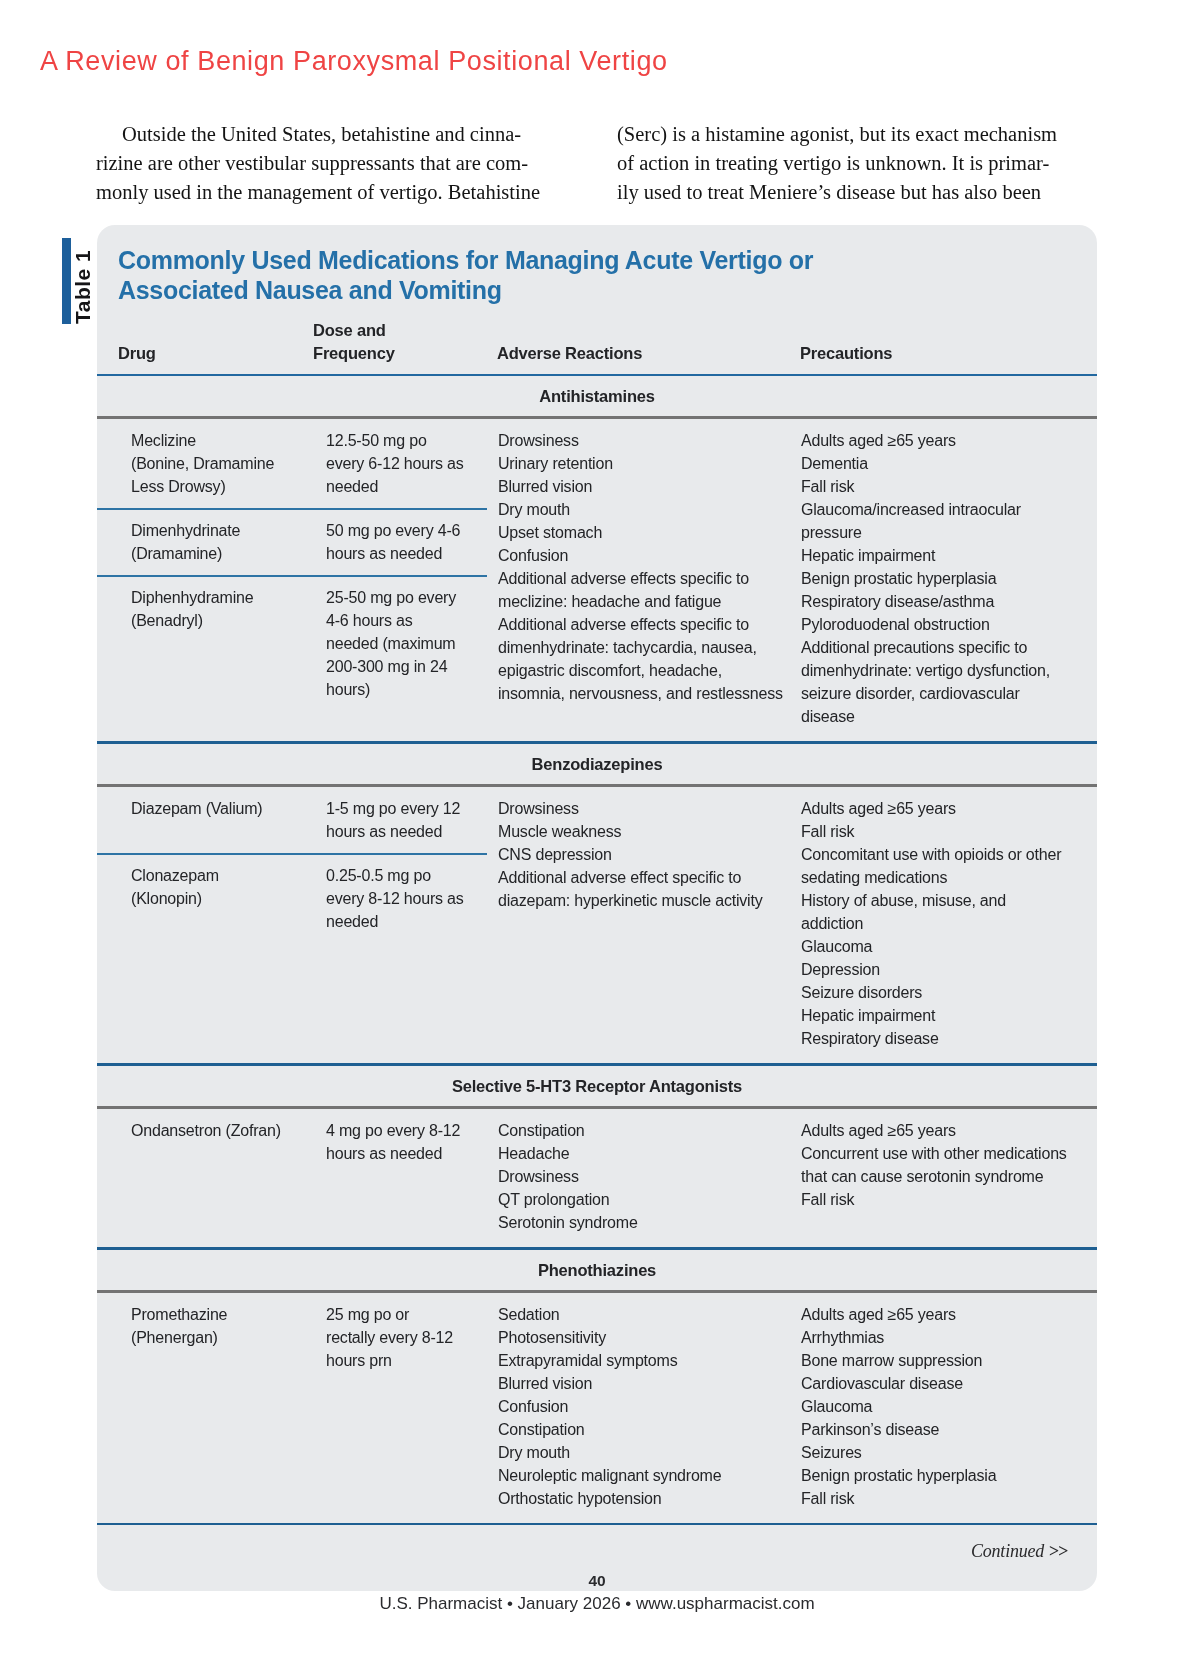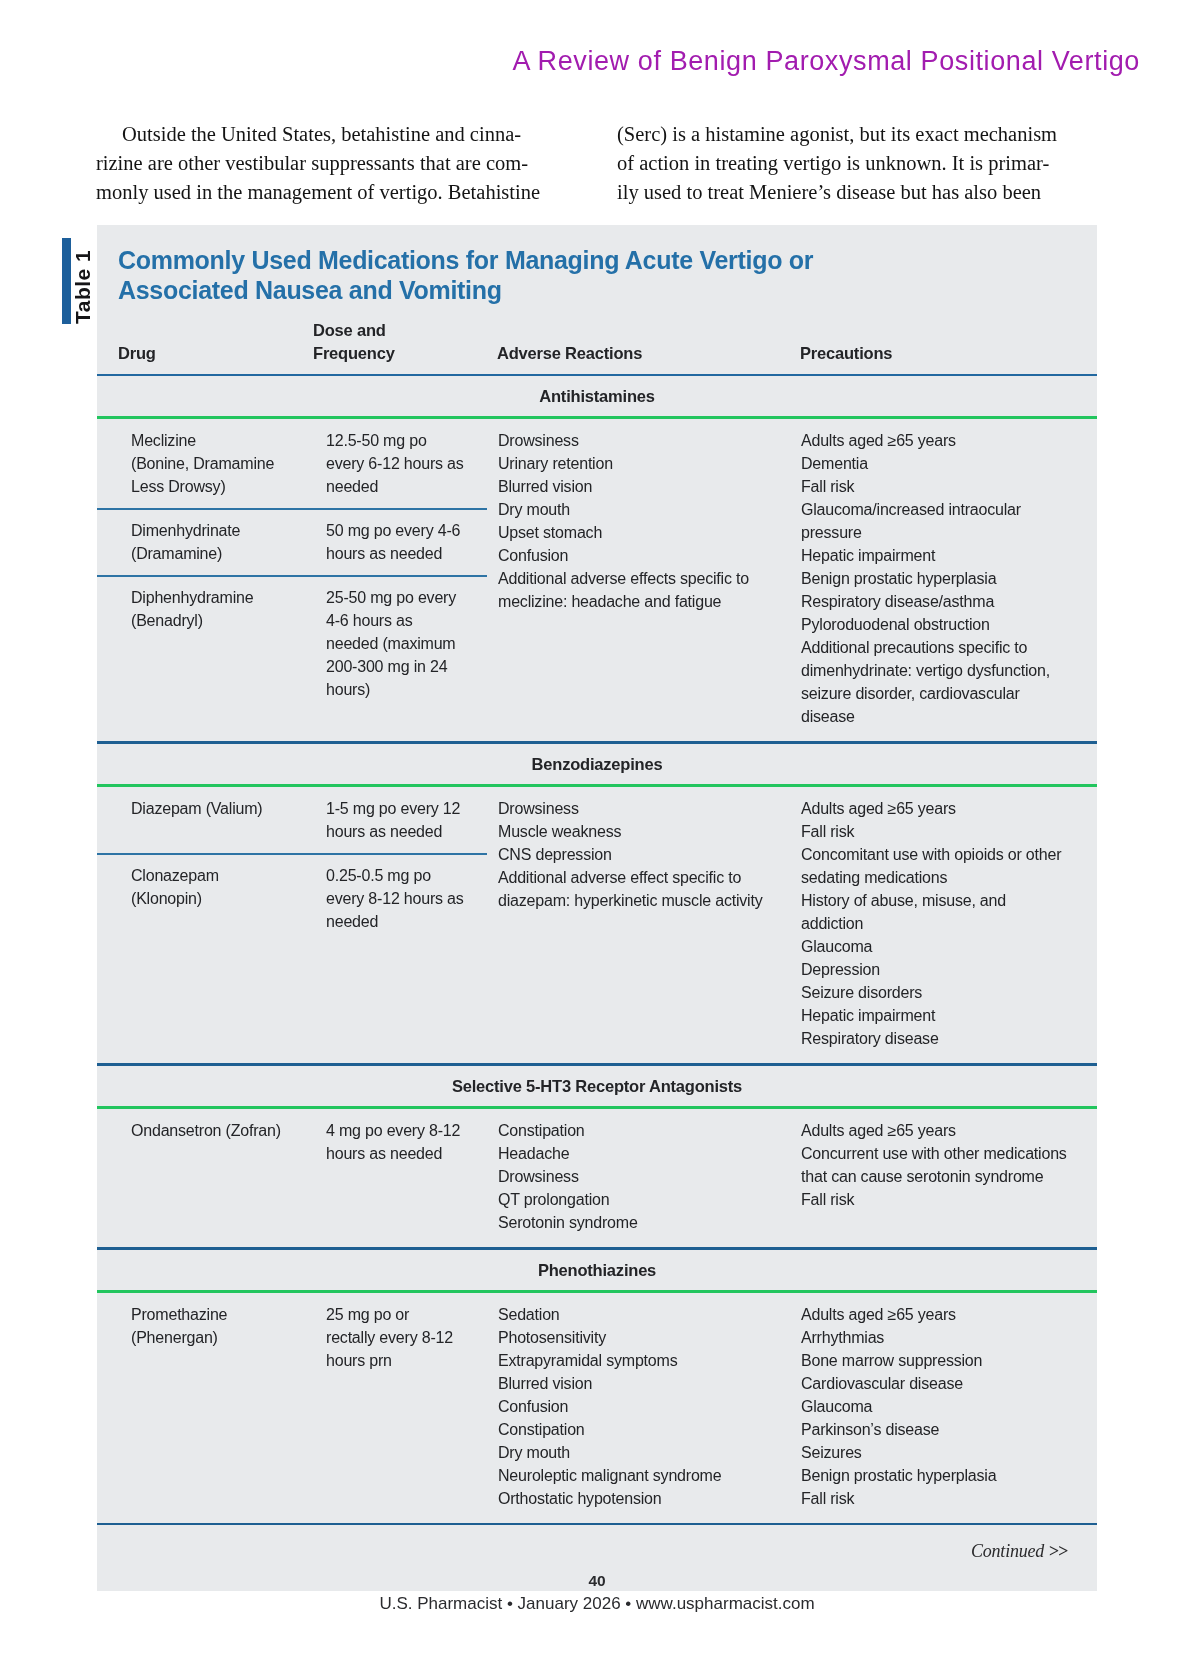"A Review of Benign Paroxysmal" .doc-title { color: #a21caf -> #ef4444; text-align: right -> left }
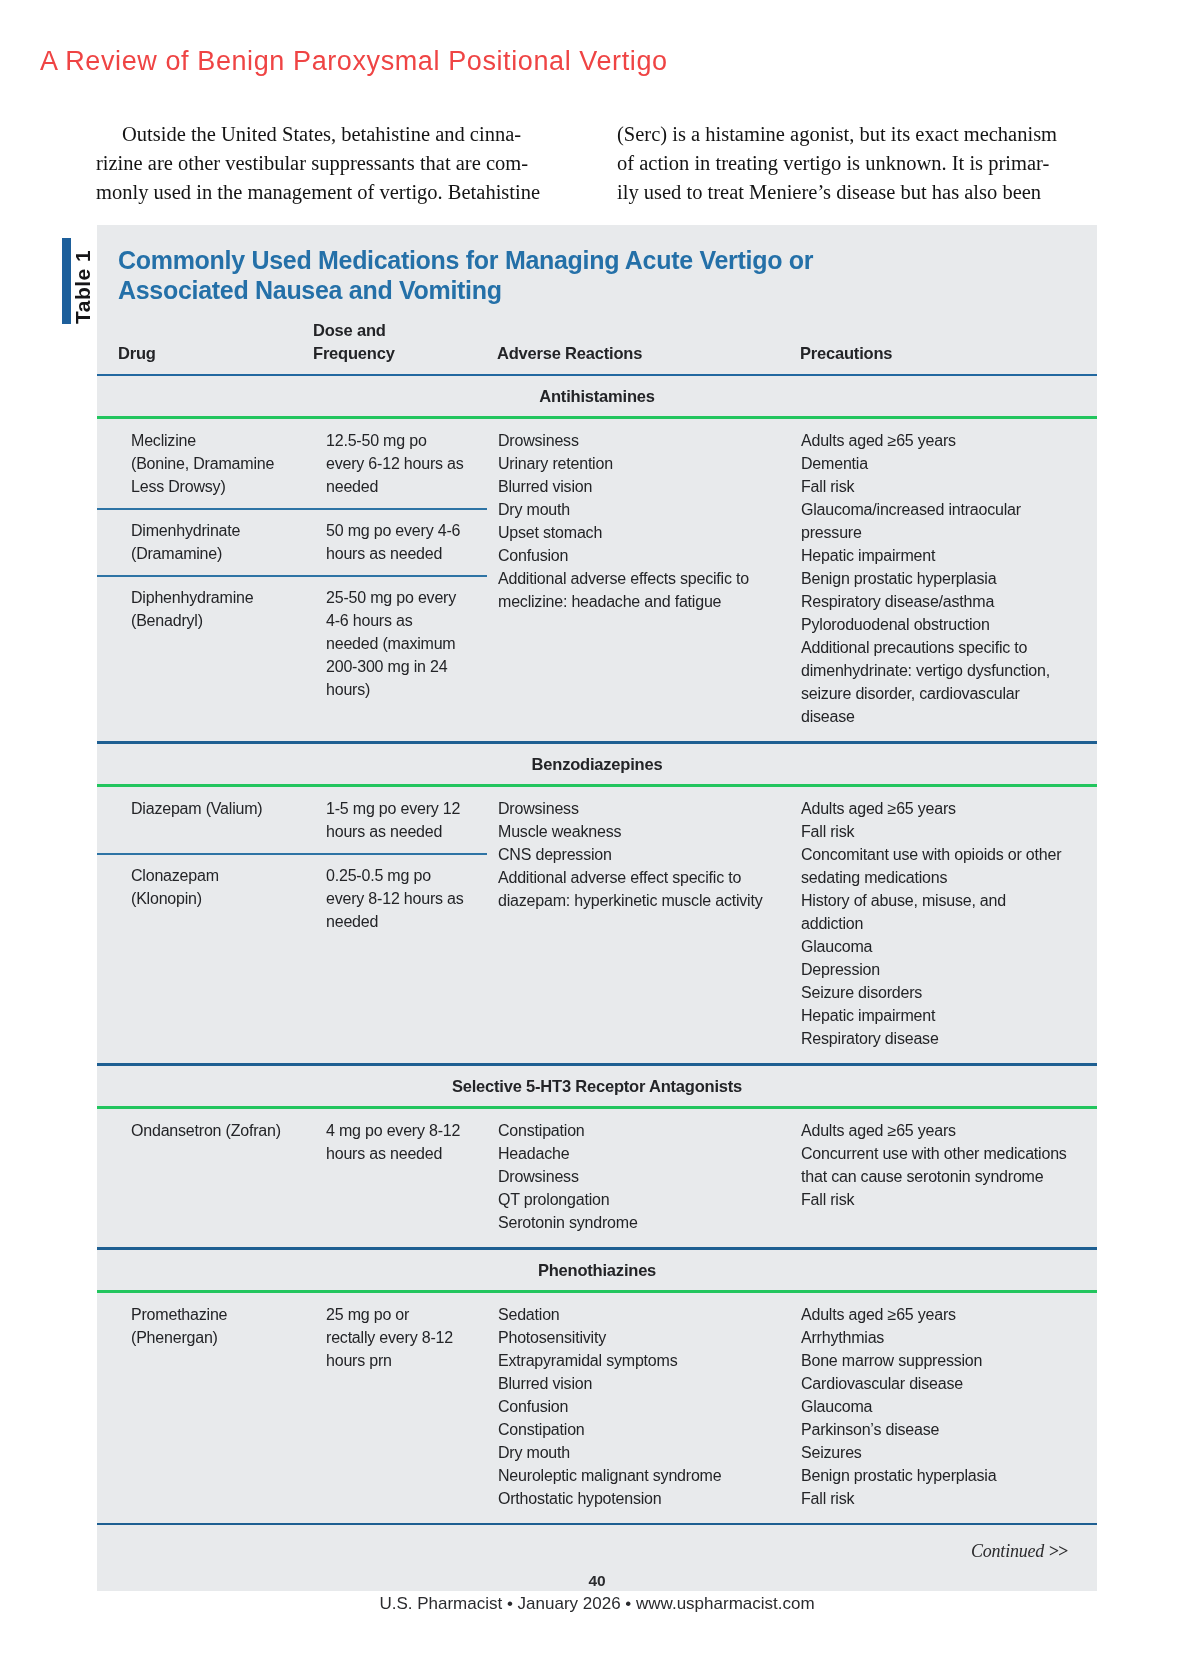"Commonly Used Medications for Managing" .tablebox { border-radius: none -> 18px }
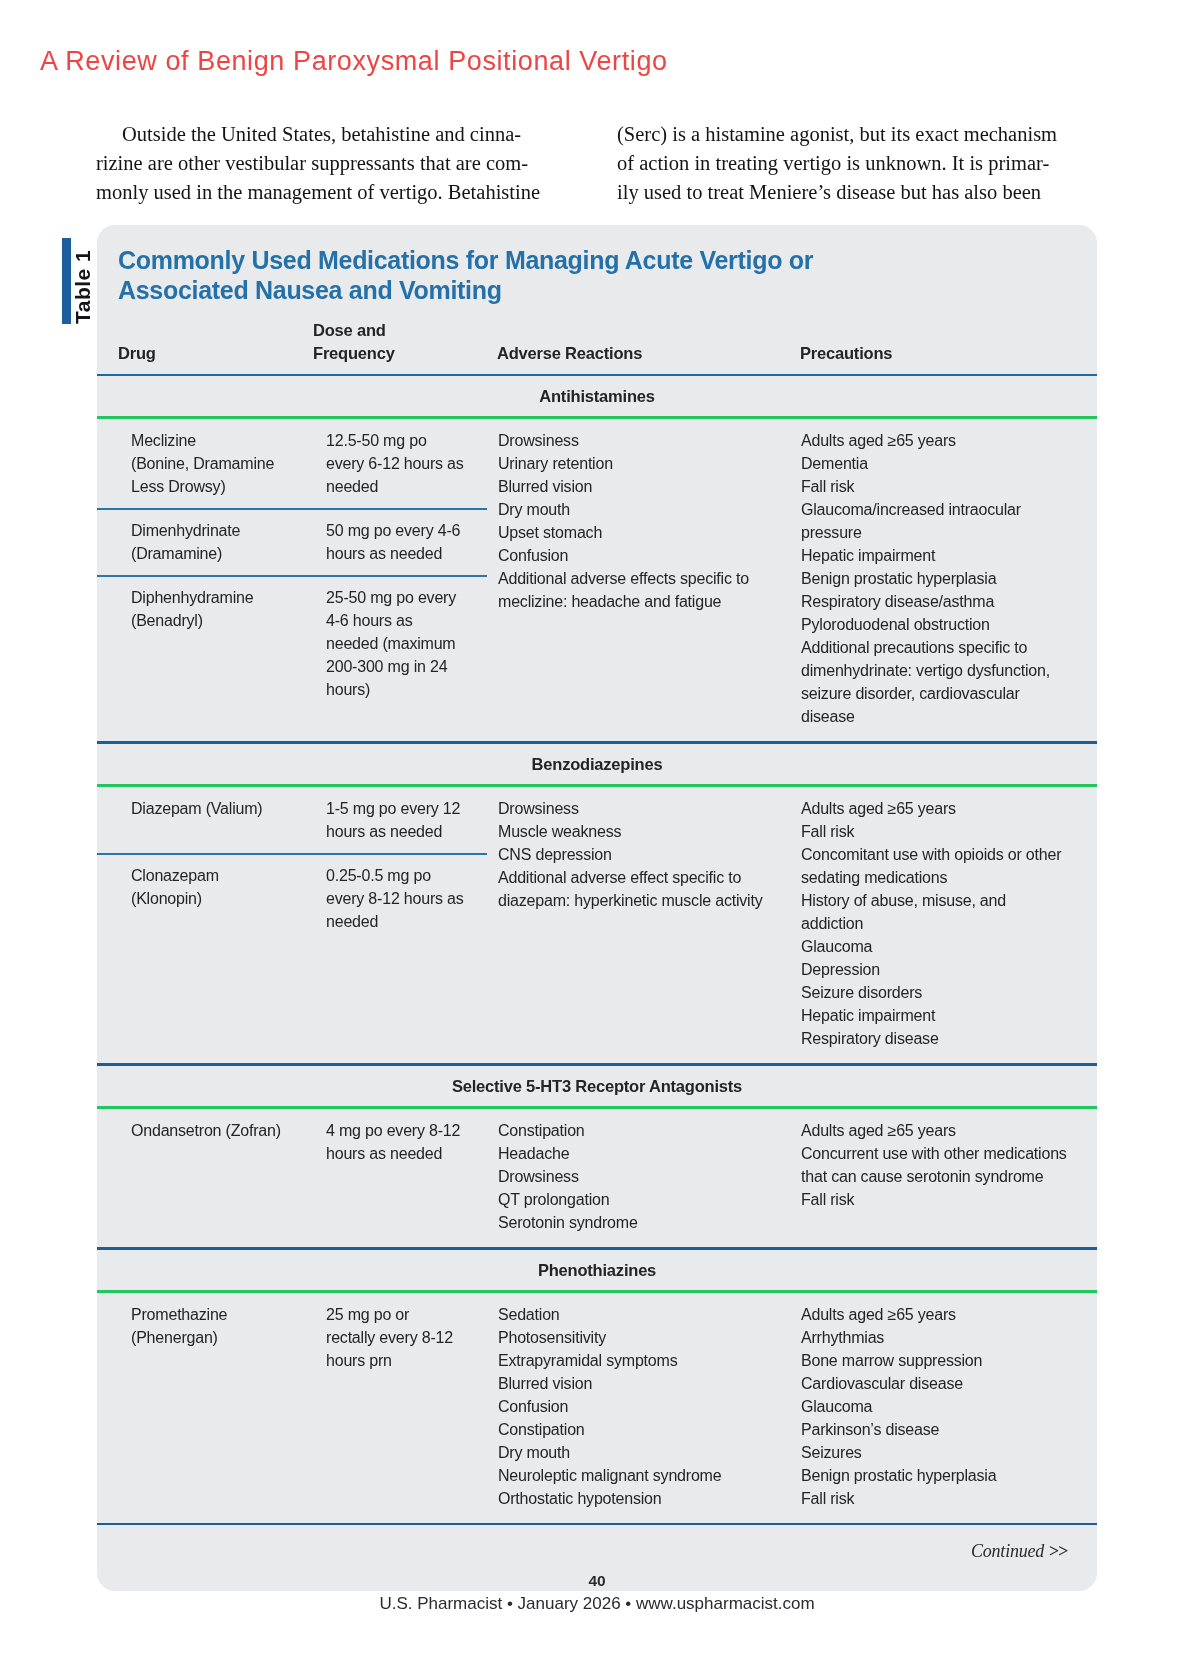"Antihistamines" .band { border-bottom: 3px solid #22c55e -> 3px solid #737373 }
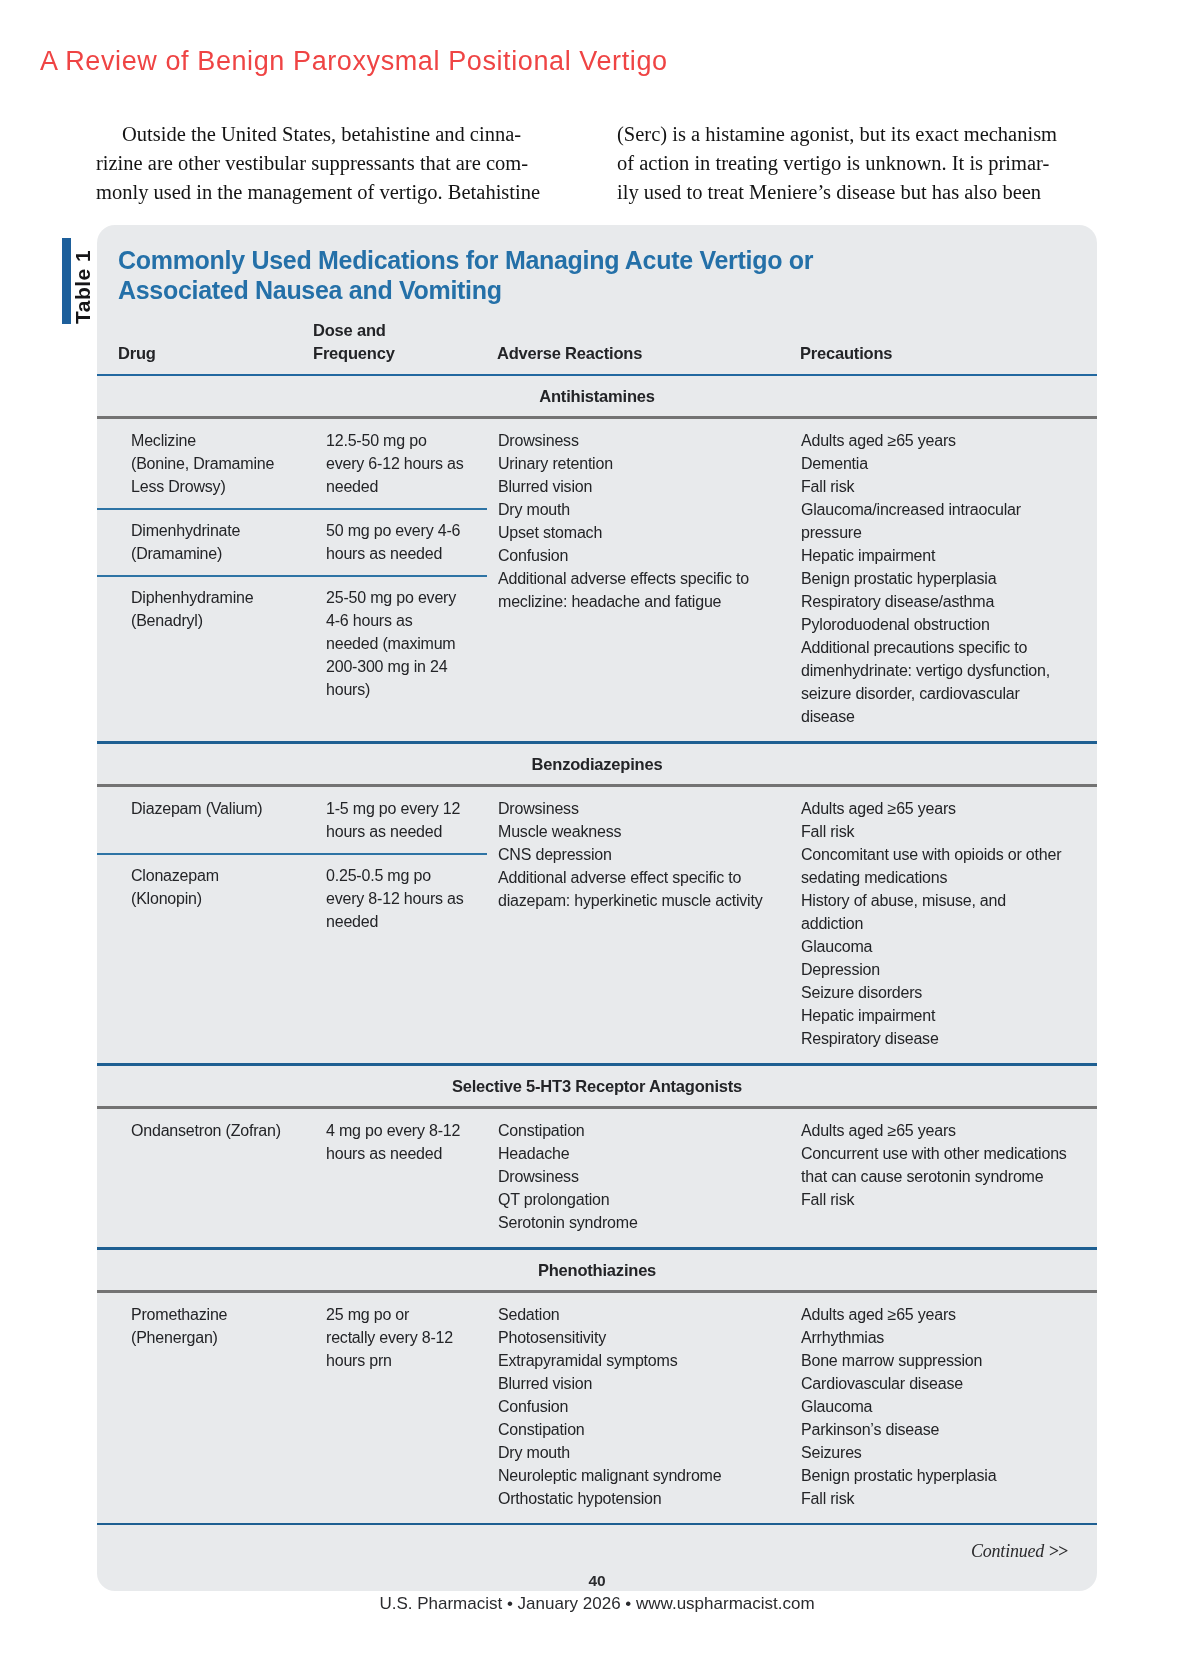"Additional adverse effects specific to dimenhydrinate:" div.item { html: none -> <div>Additional adverse effects specific to dimenhydrinate: tachycardia, nausea, epigastric discomfort, headache, insomnia, nervousness, and restlessness</div> }
